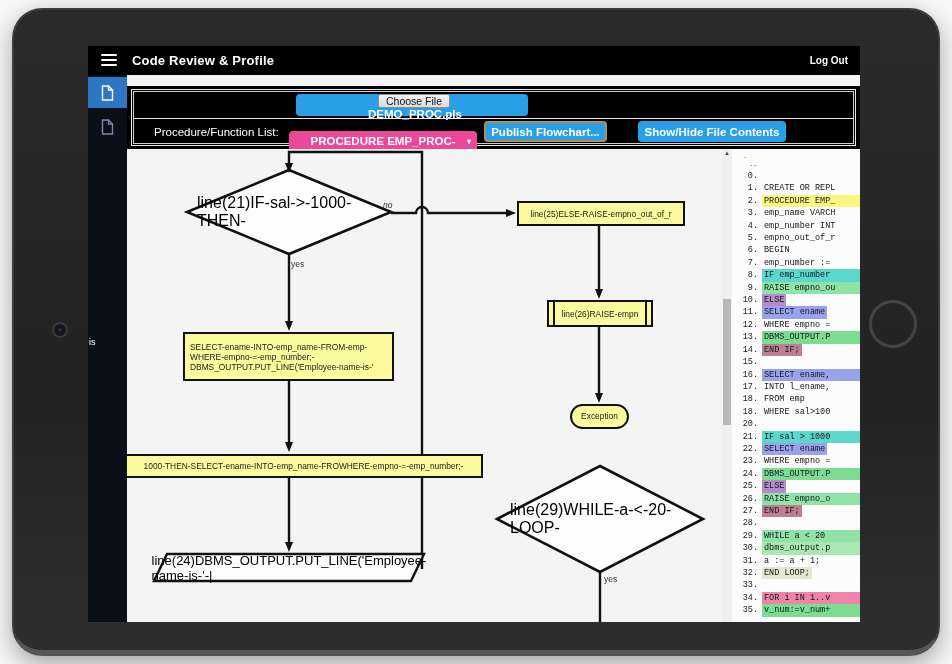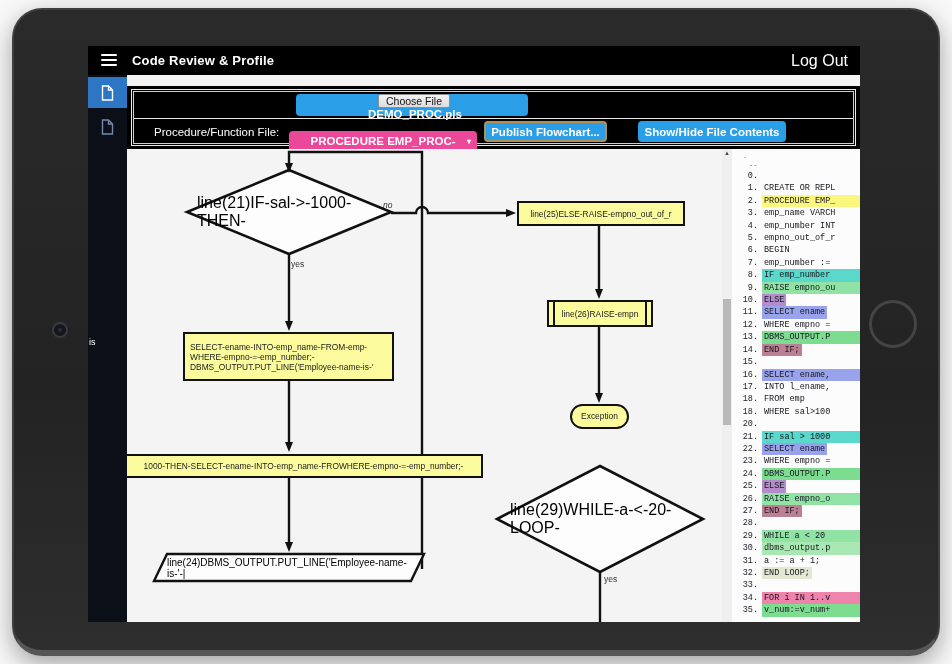"Log Out" .logout { font-size: 16px -> 10px; font-weight: normal -> bold }
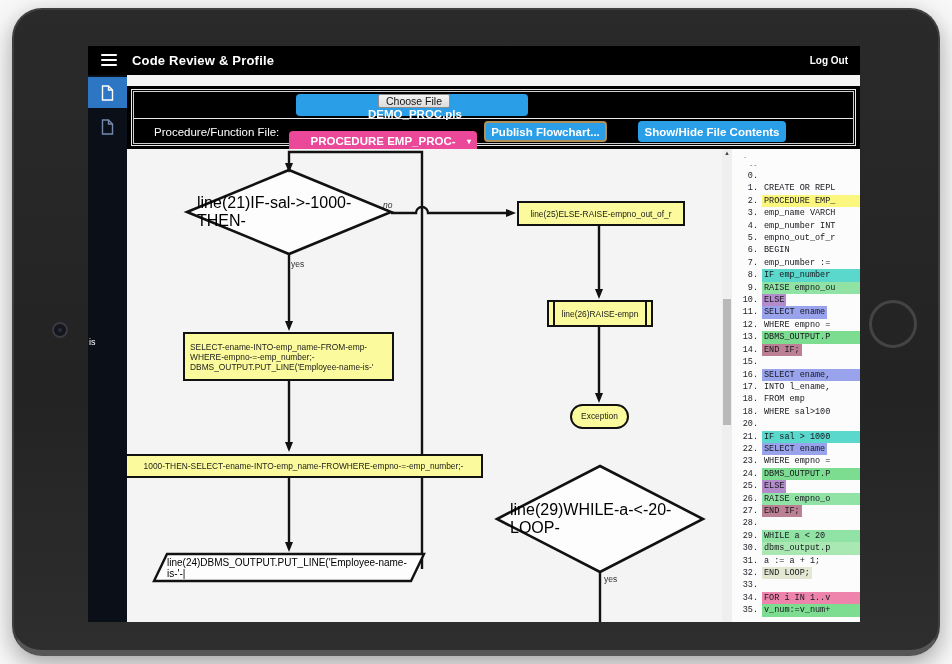"Procedure/Function File:" div.tb-label { text: File -> List }
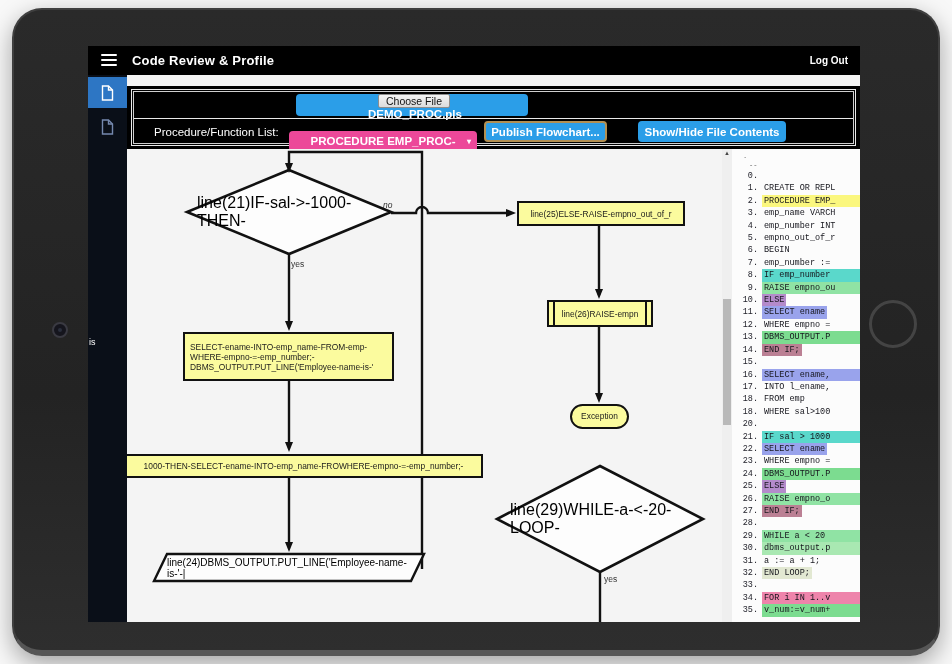"line(24)DBMS_OUTPUT.PUT_LINE('Employee-n" span { font-size: 10px -> 13px }
